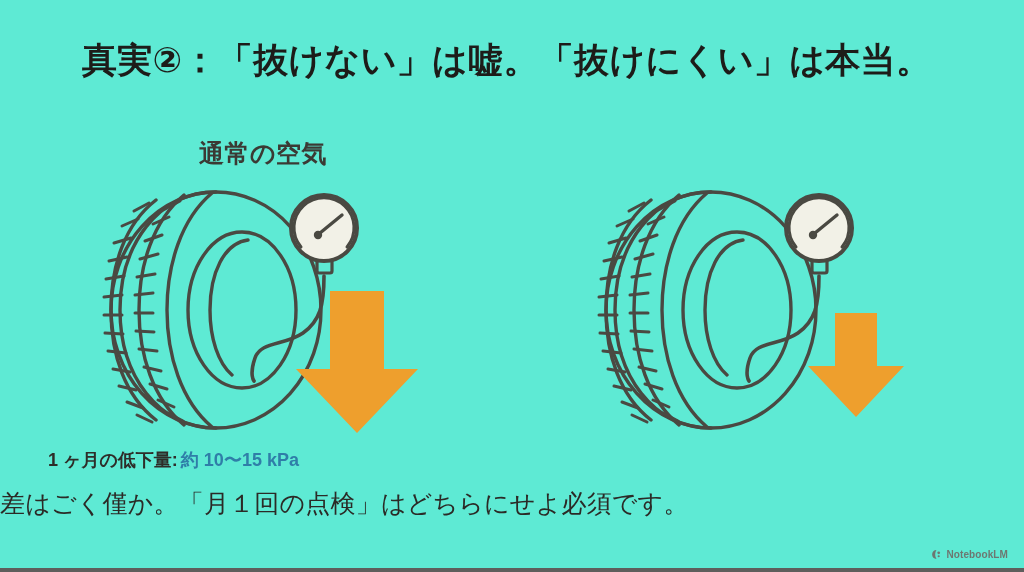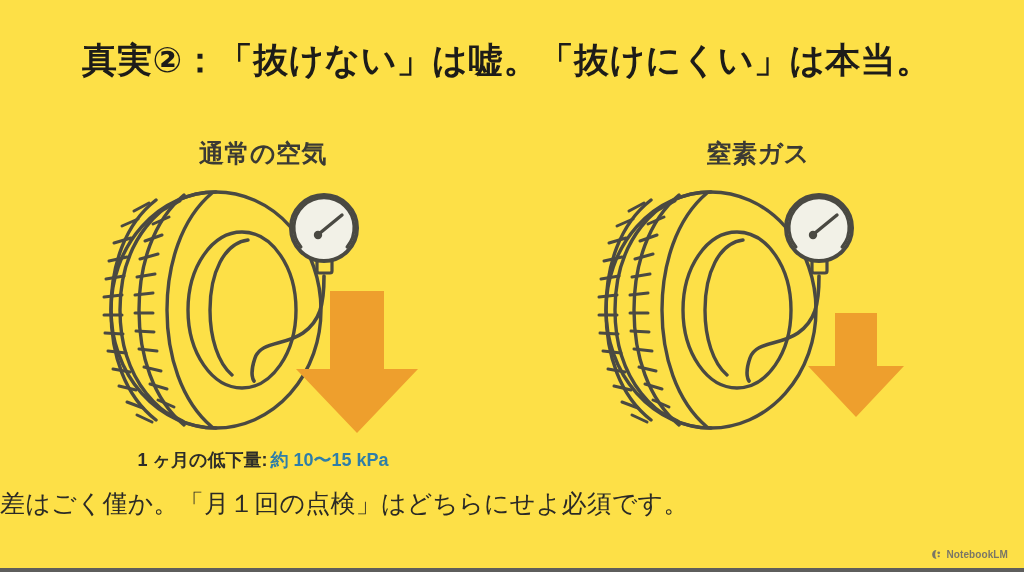"真実②：「抜けない」は嘘。「抜けにくい」は本当。" .slide { background: #fde047 -> #5eead4 }
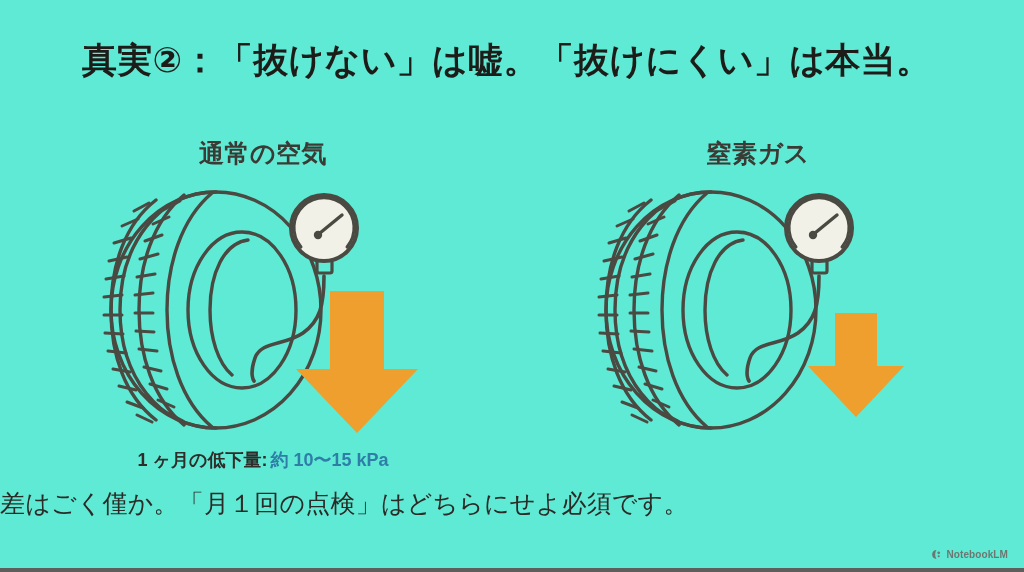"窒素ガス" div.panel-heading { html: <div>窒素ガス</div> -> none }
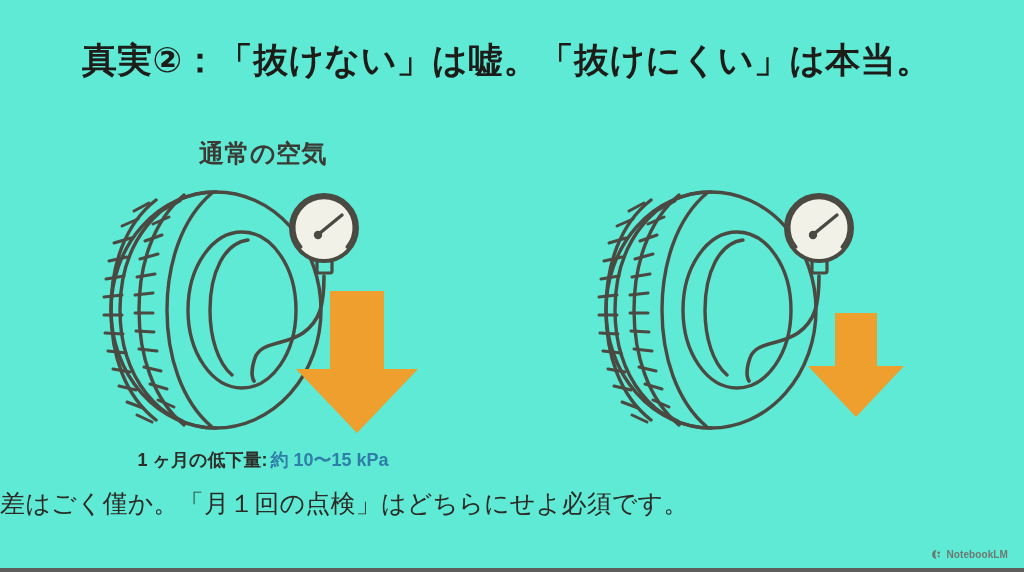"1 ヶ月の低下量: 約 10〜15 kPa" .caption { text-align: center -> left }
